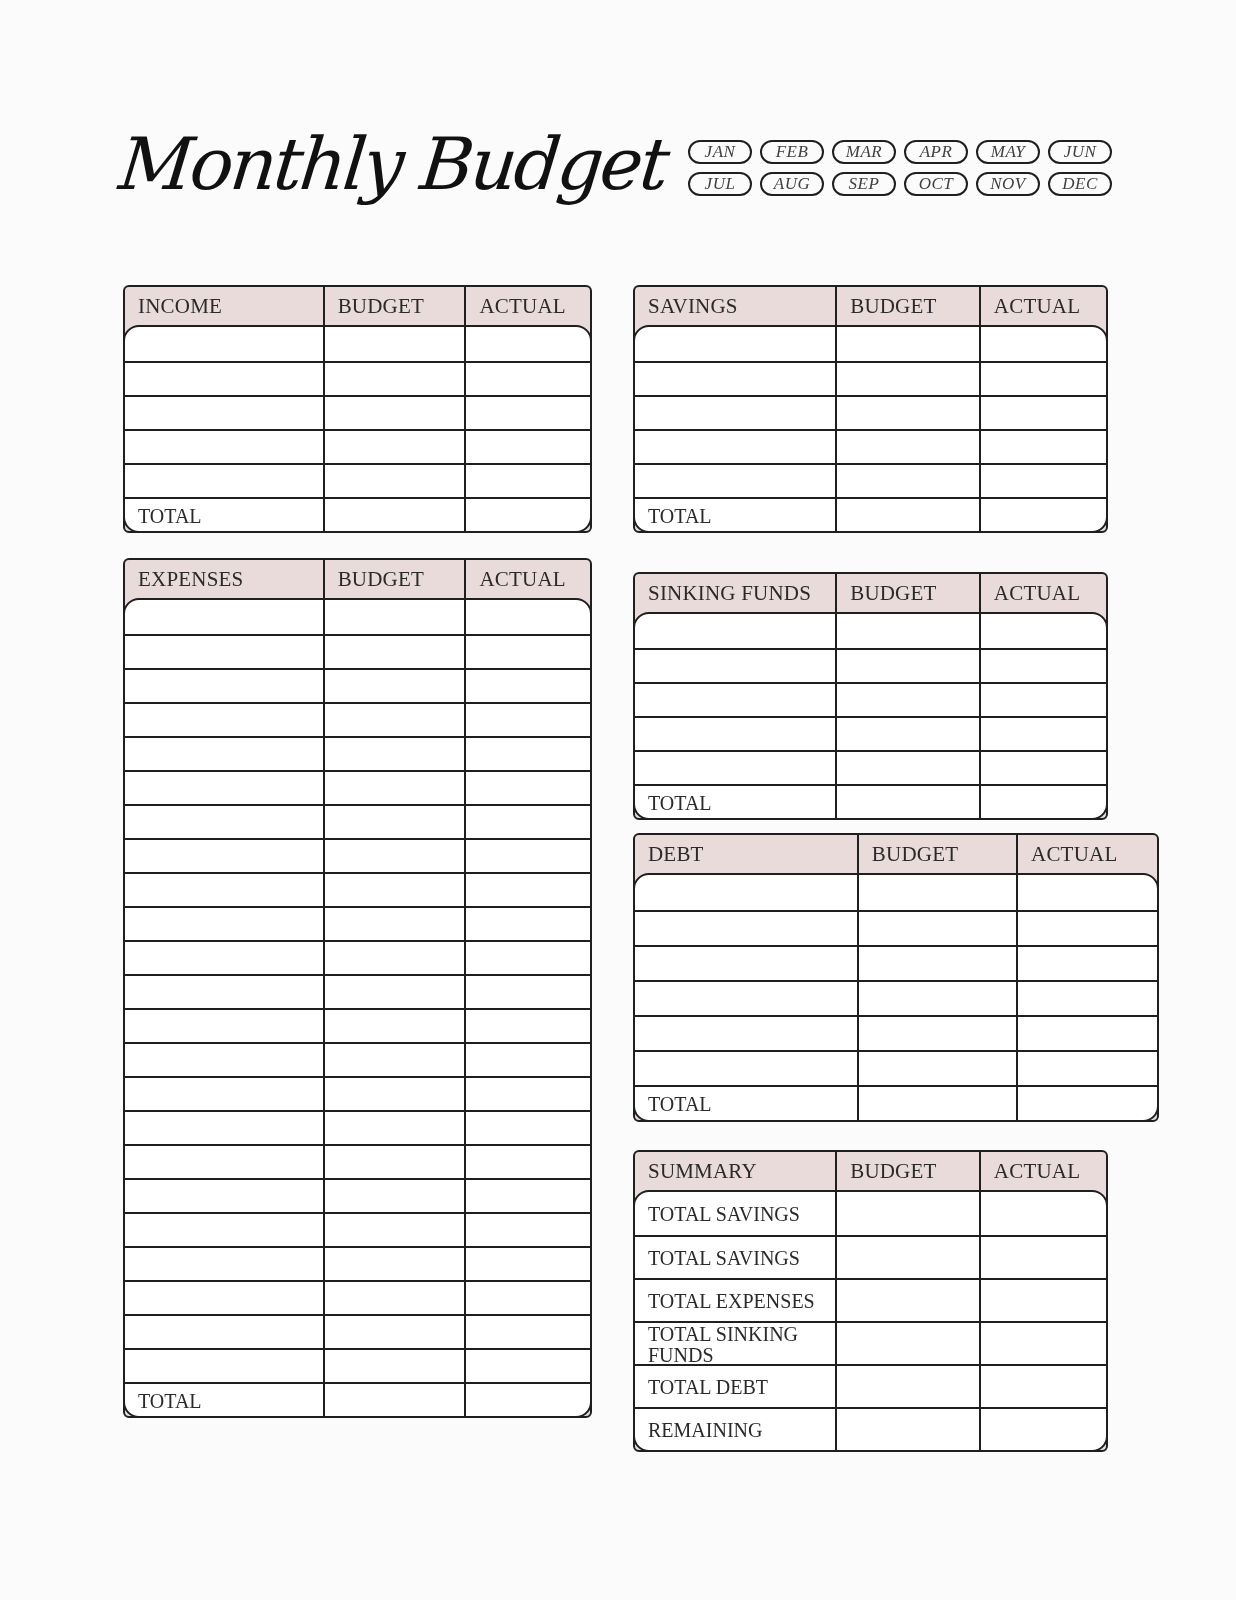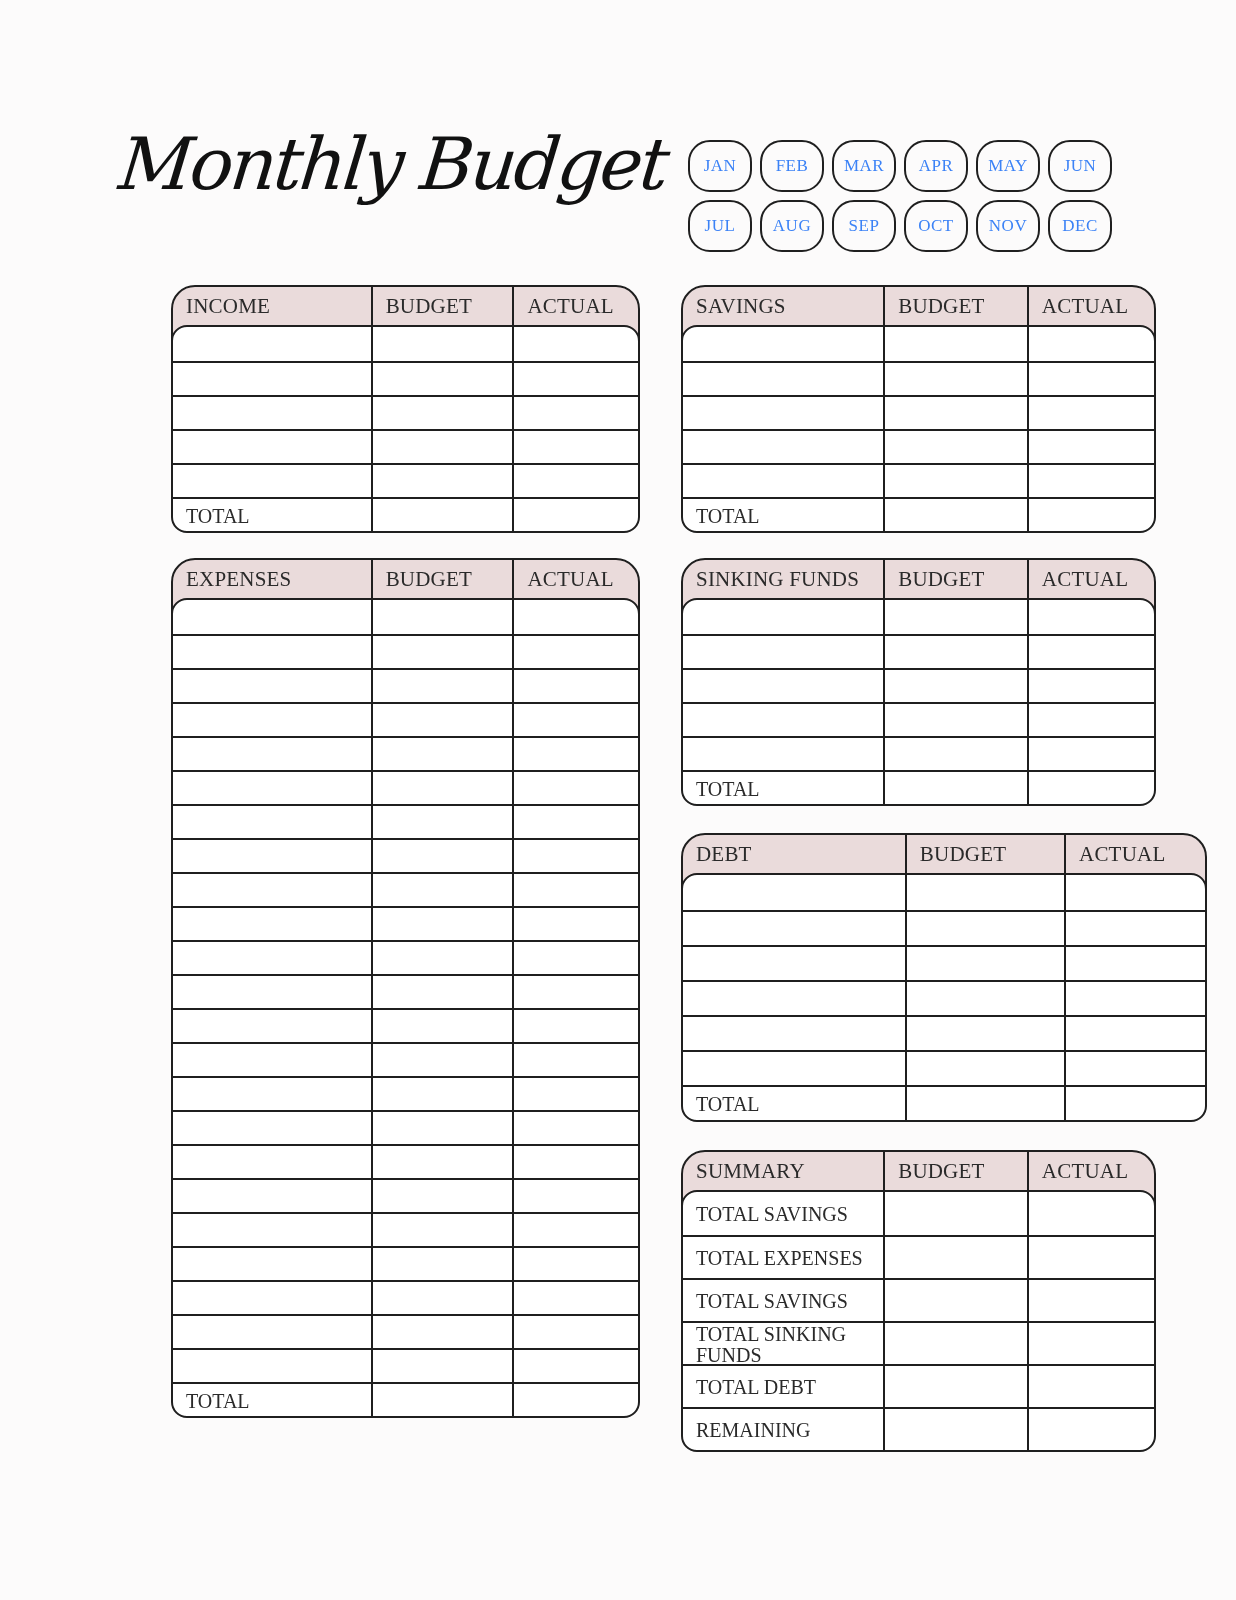"JAN" .pill { color: #3b82f6 -> #404040; font-style: none -> italic; height: 52px -> 24px }
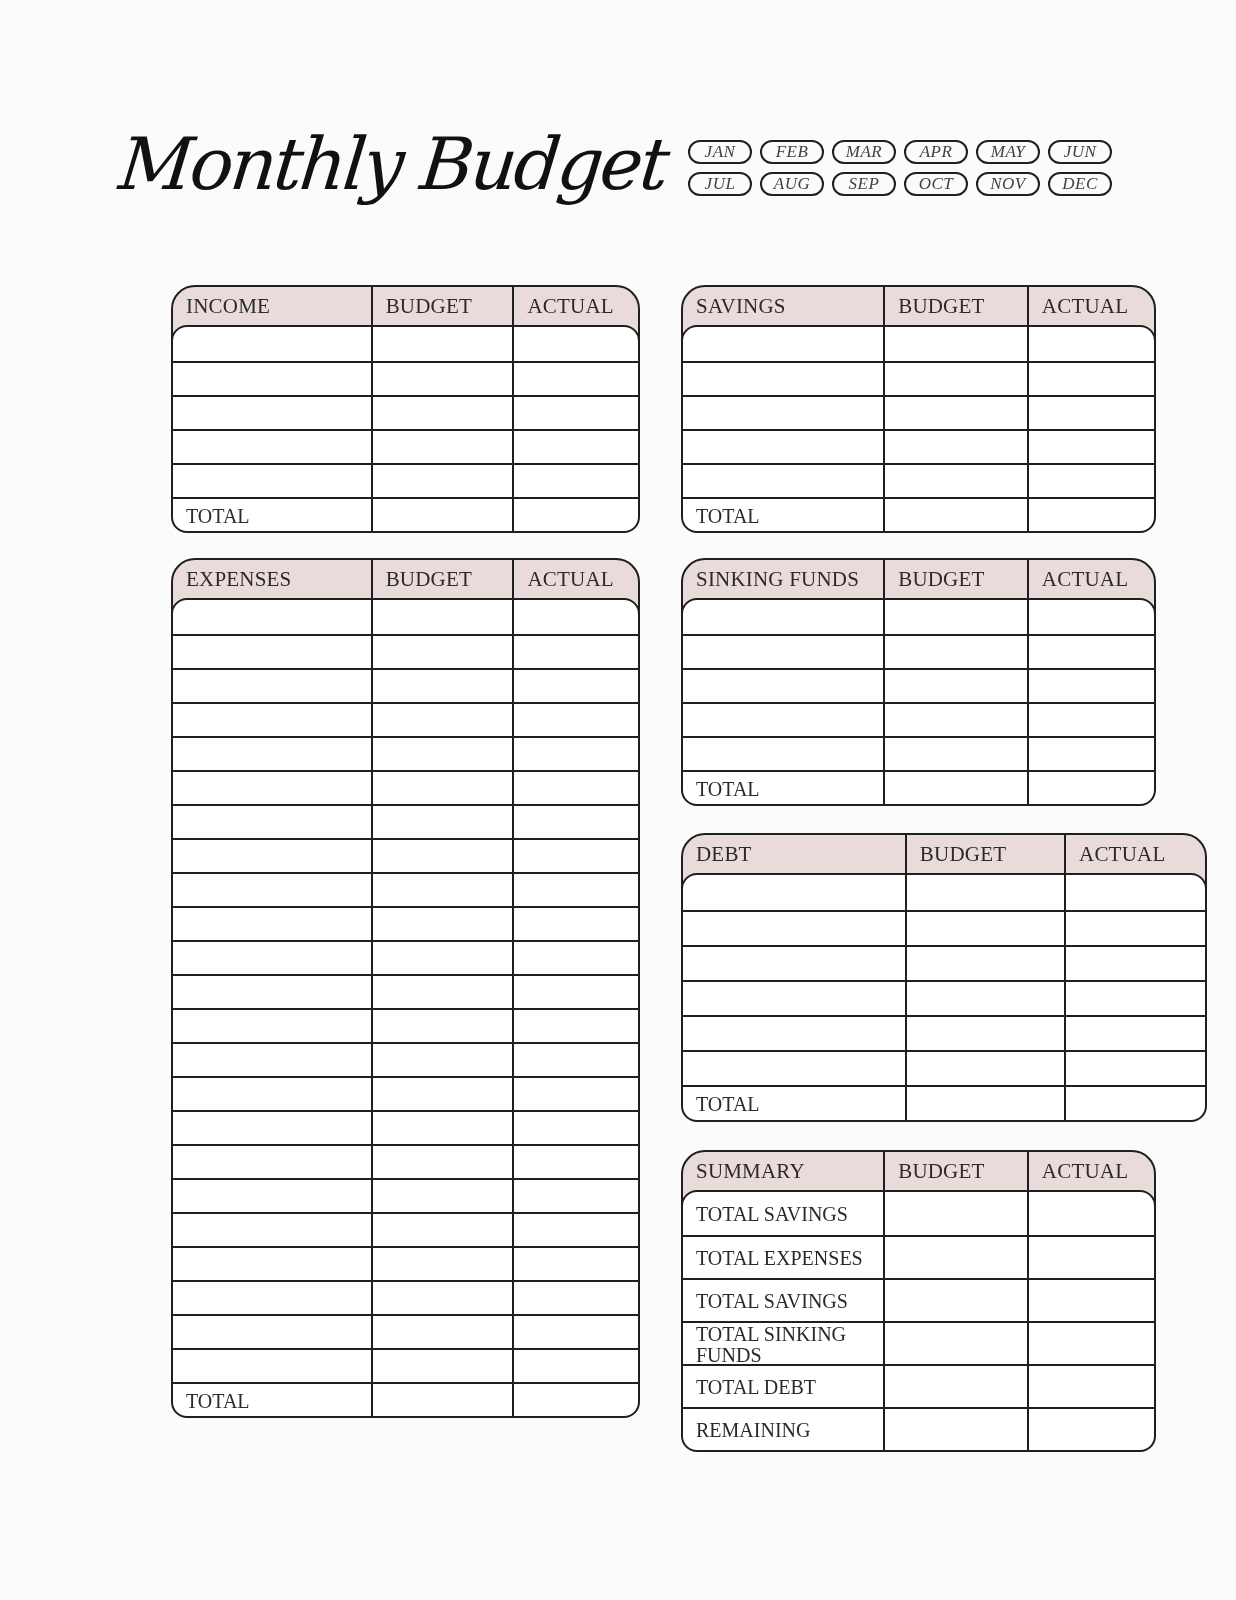"INCOME" .btable { border-radius: 24px -> 6px; margin-left: 48px -> none }
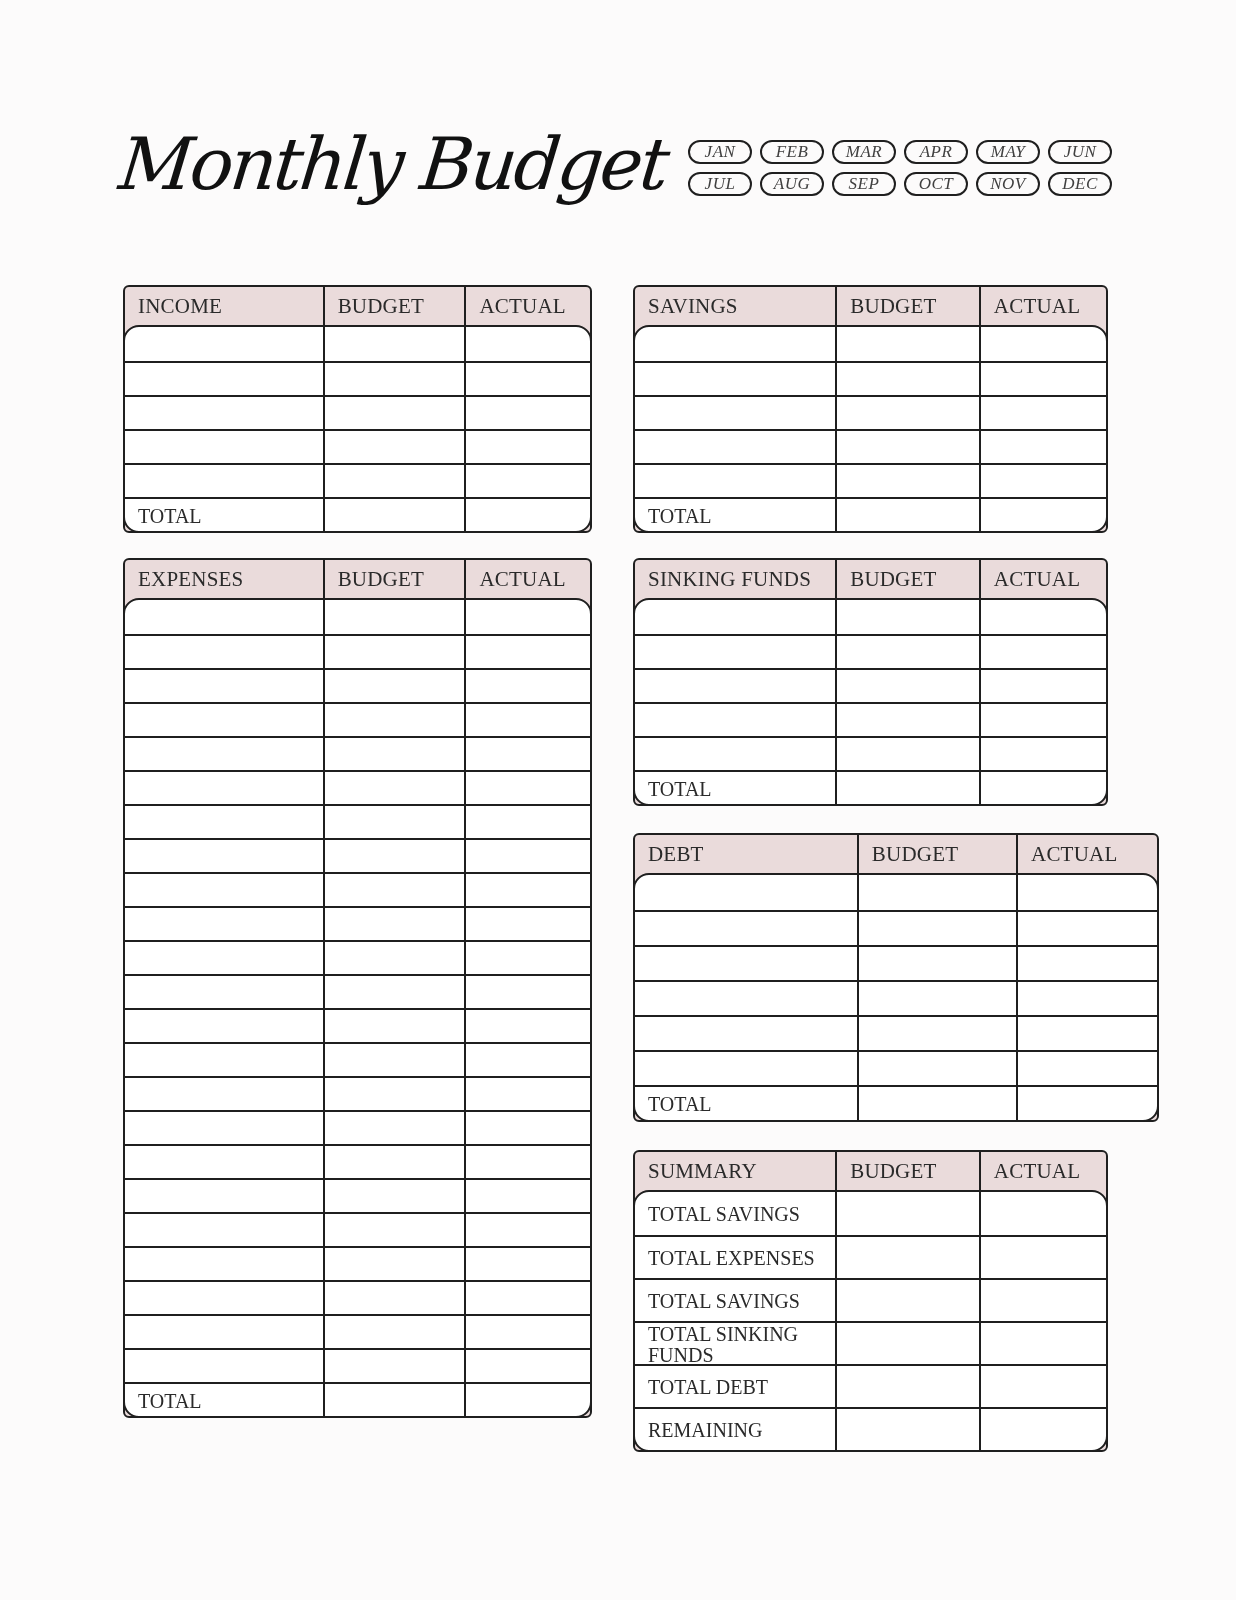"SINKING FUNDS" #t-sinking { top: 558px -> 572px }
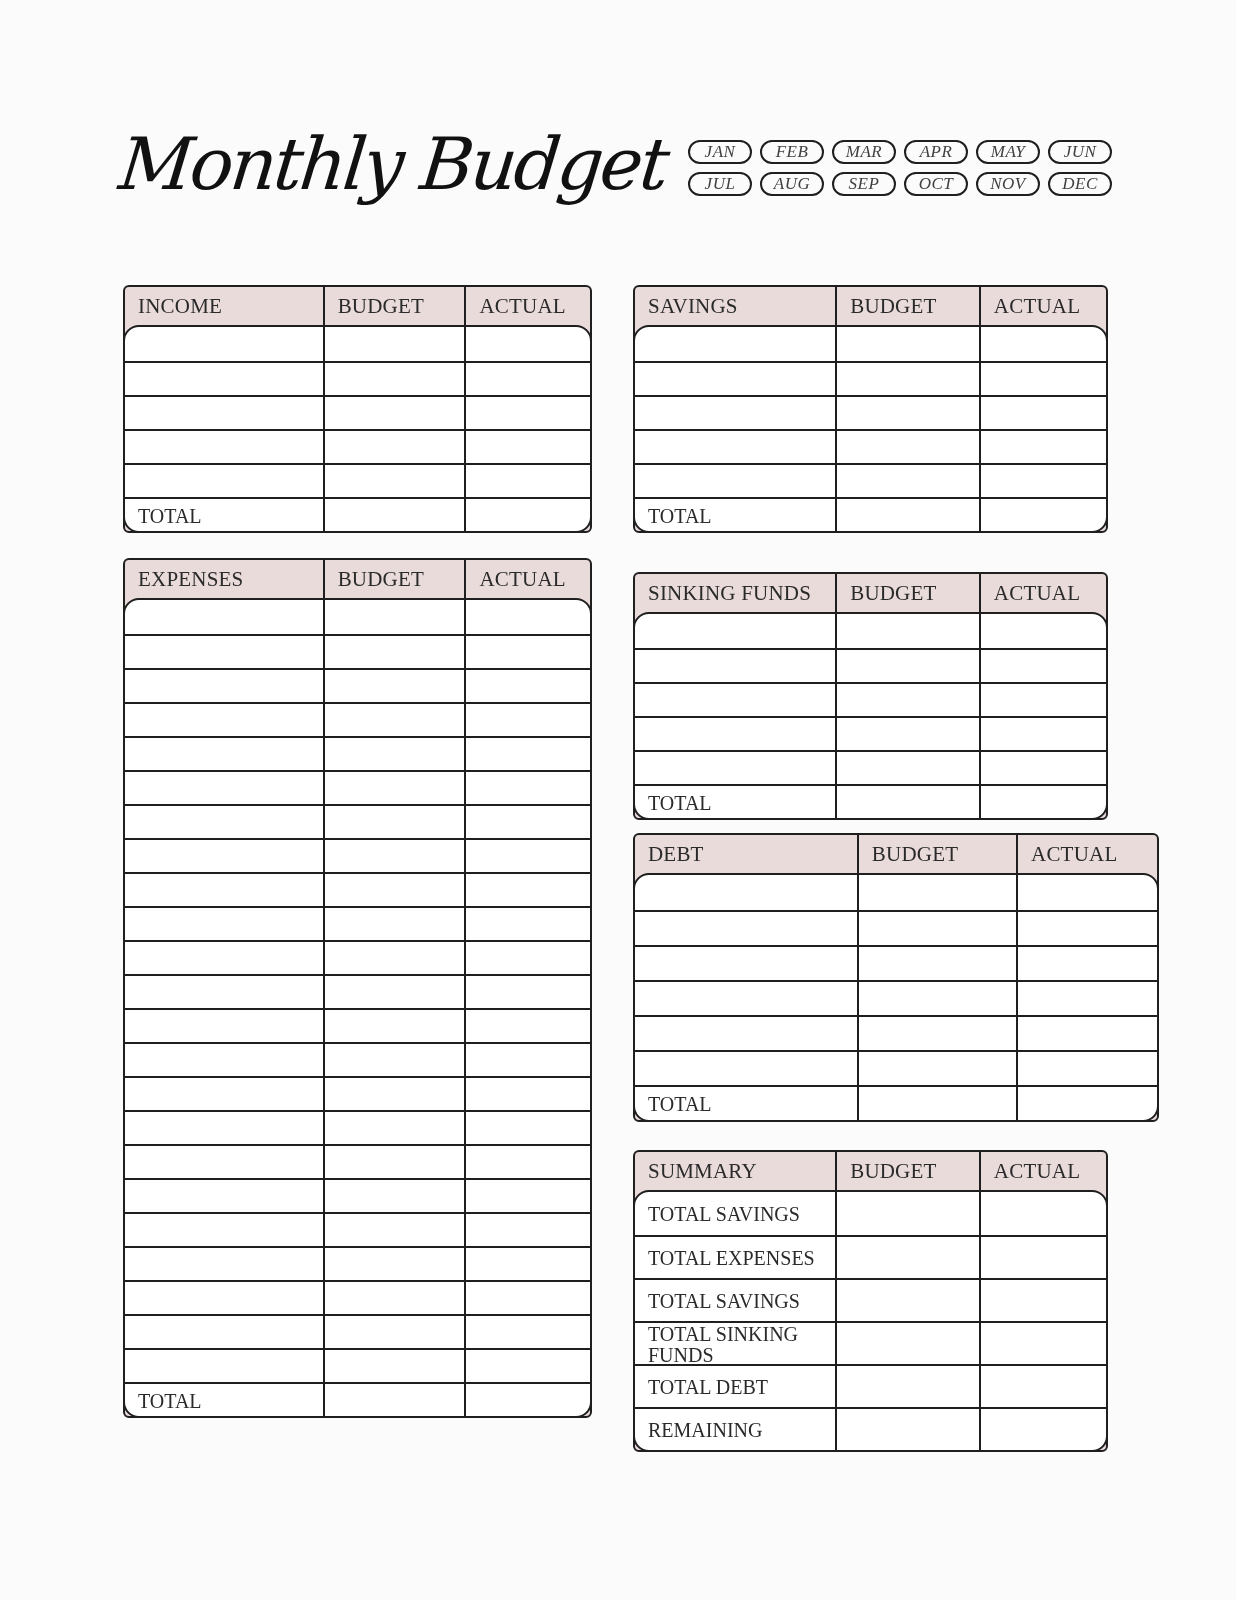"TOTAL EXPENSES" div.bt-row { order: before "TOTAL SAVINGS" -> after "TOTAL SAVINGS" }
